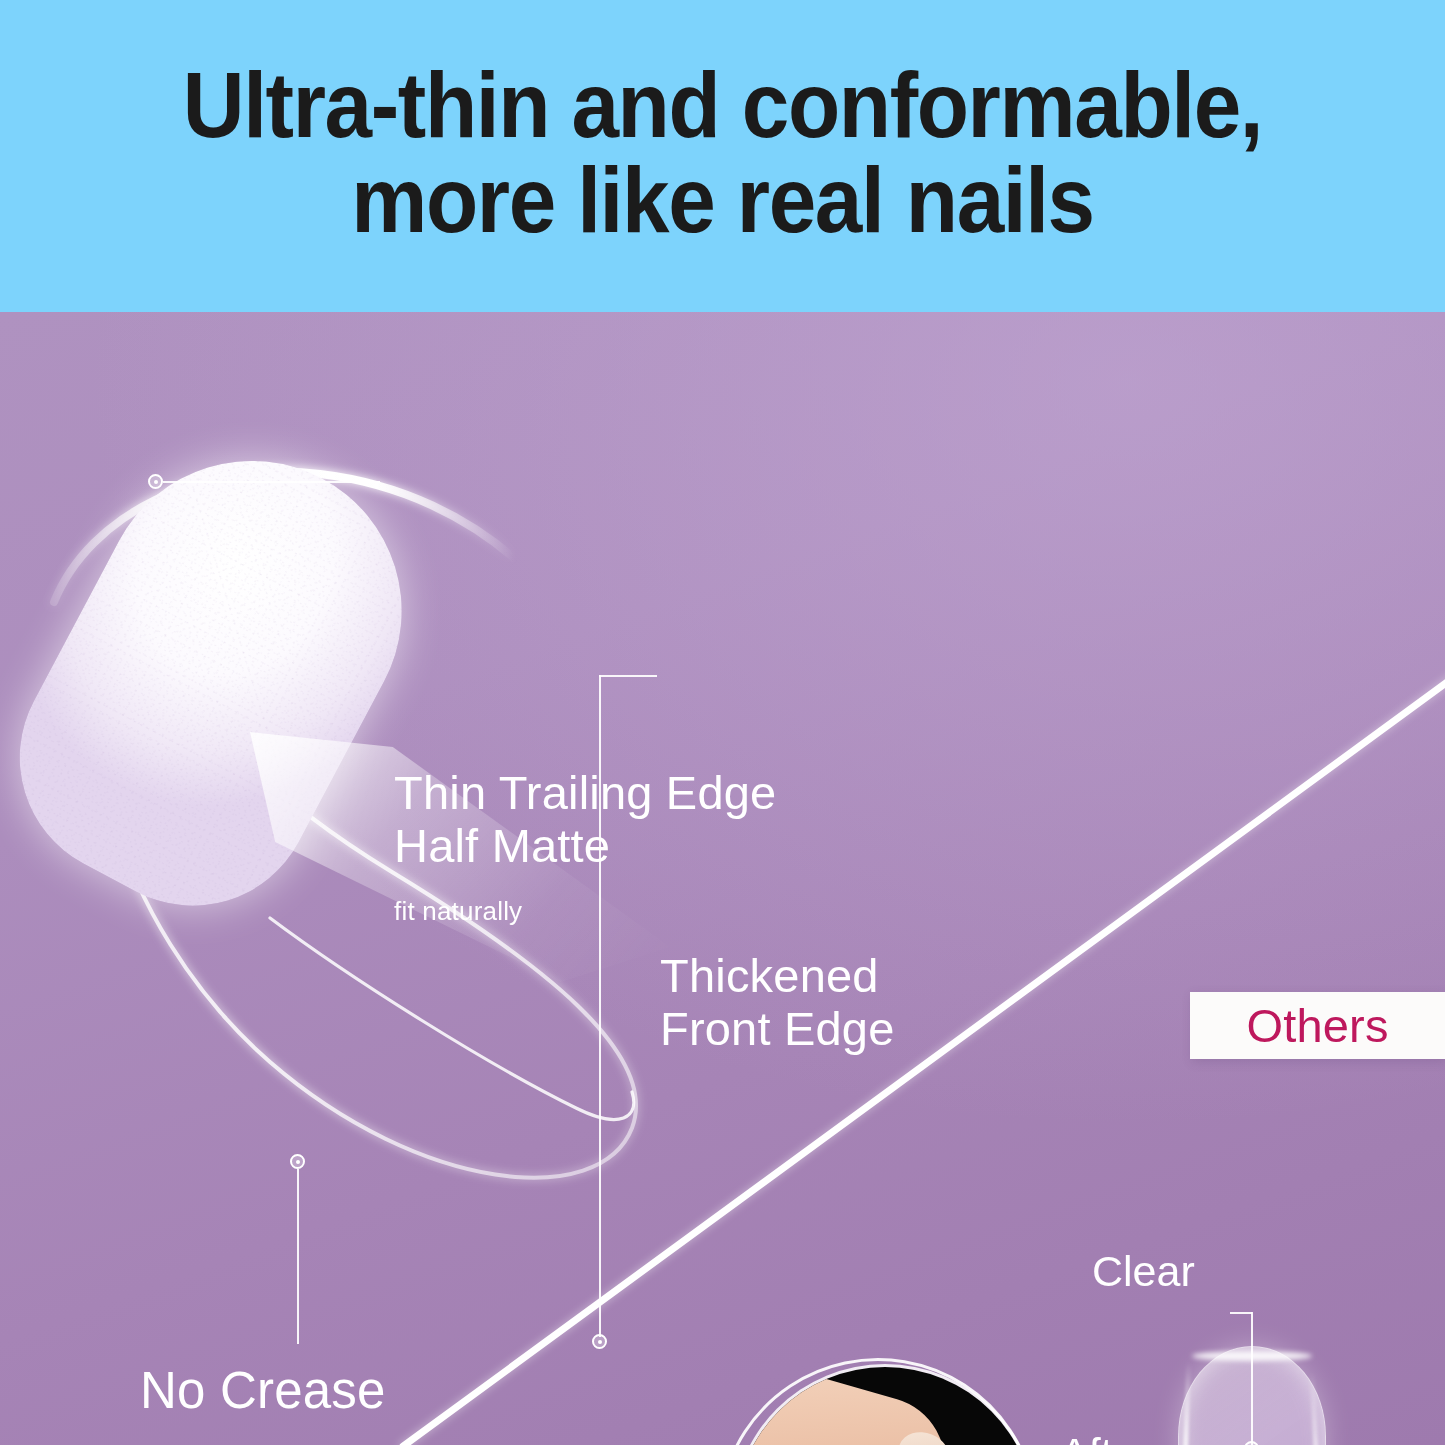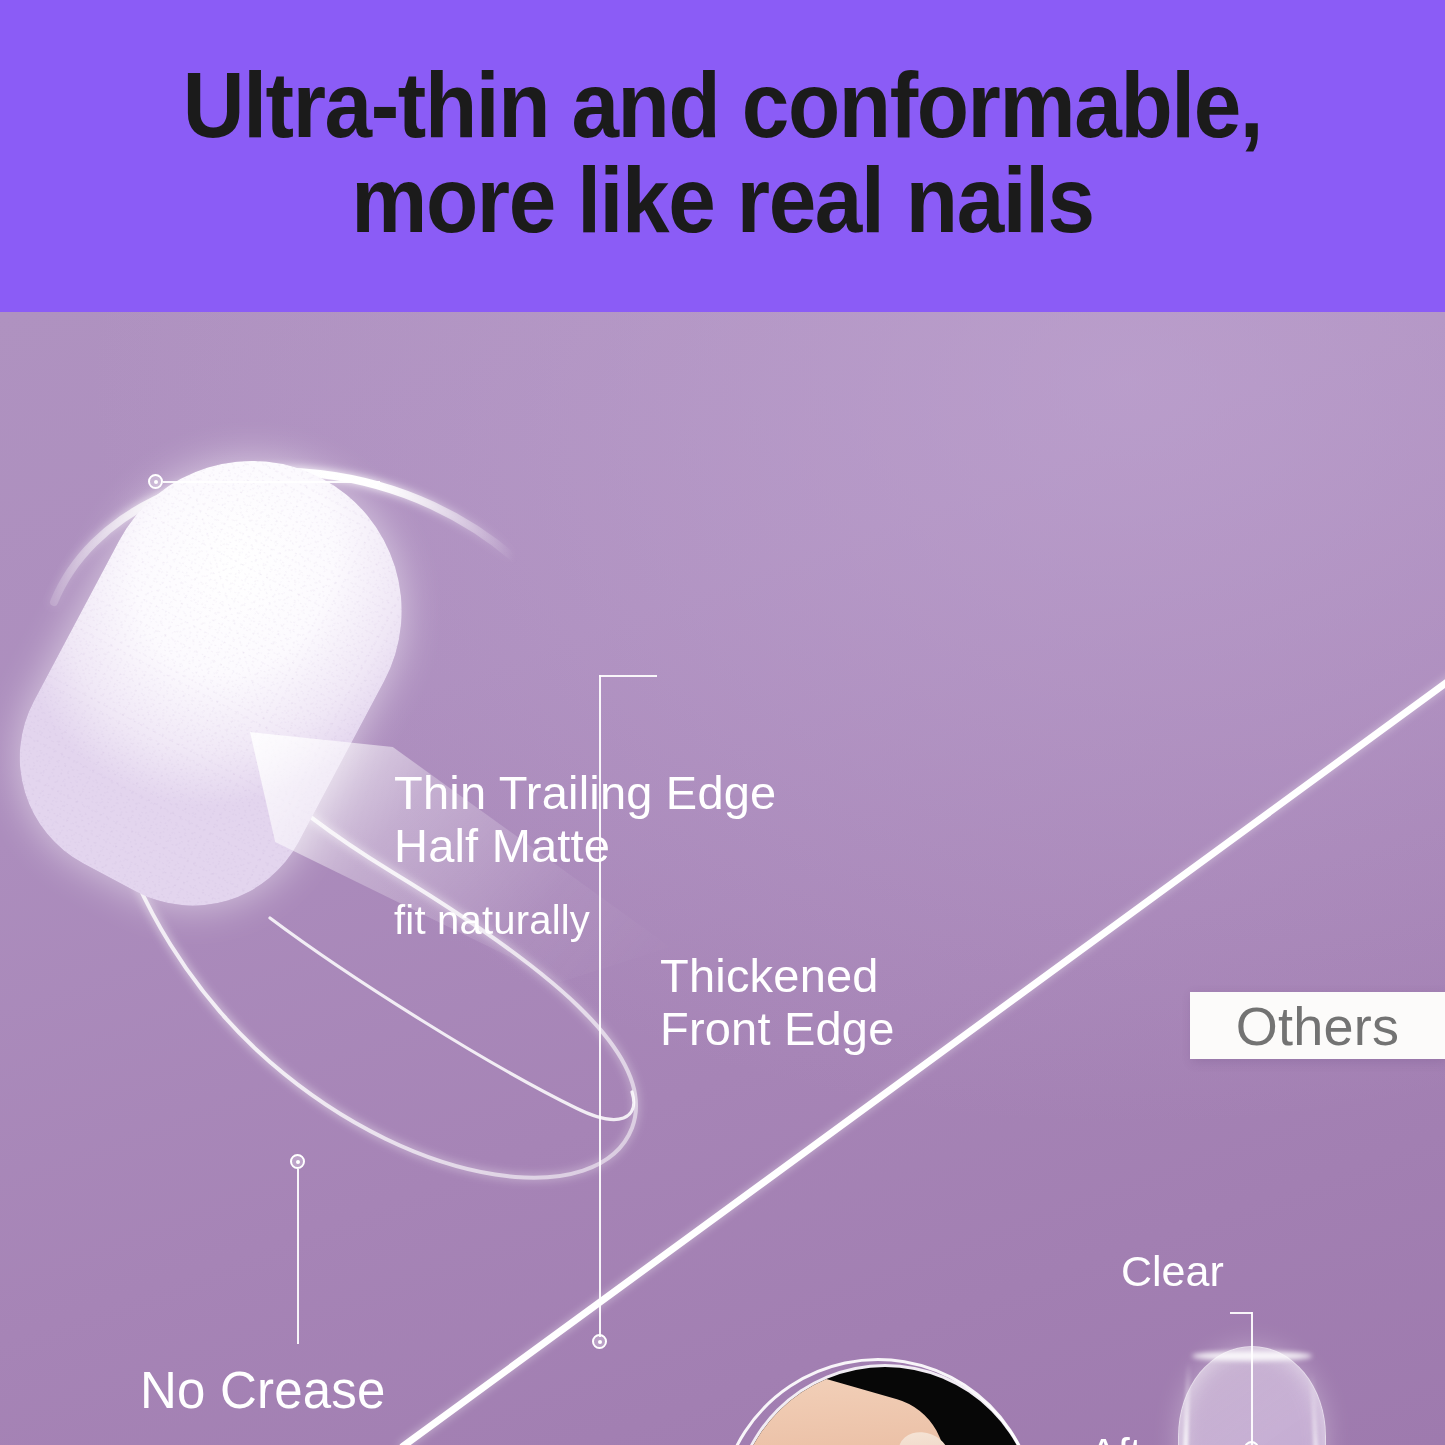"Ultra-thin and conformable," .header { background: #8b5cf6 -> #7dd3fc }
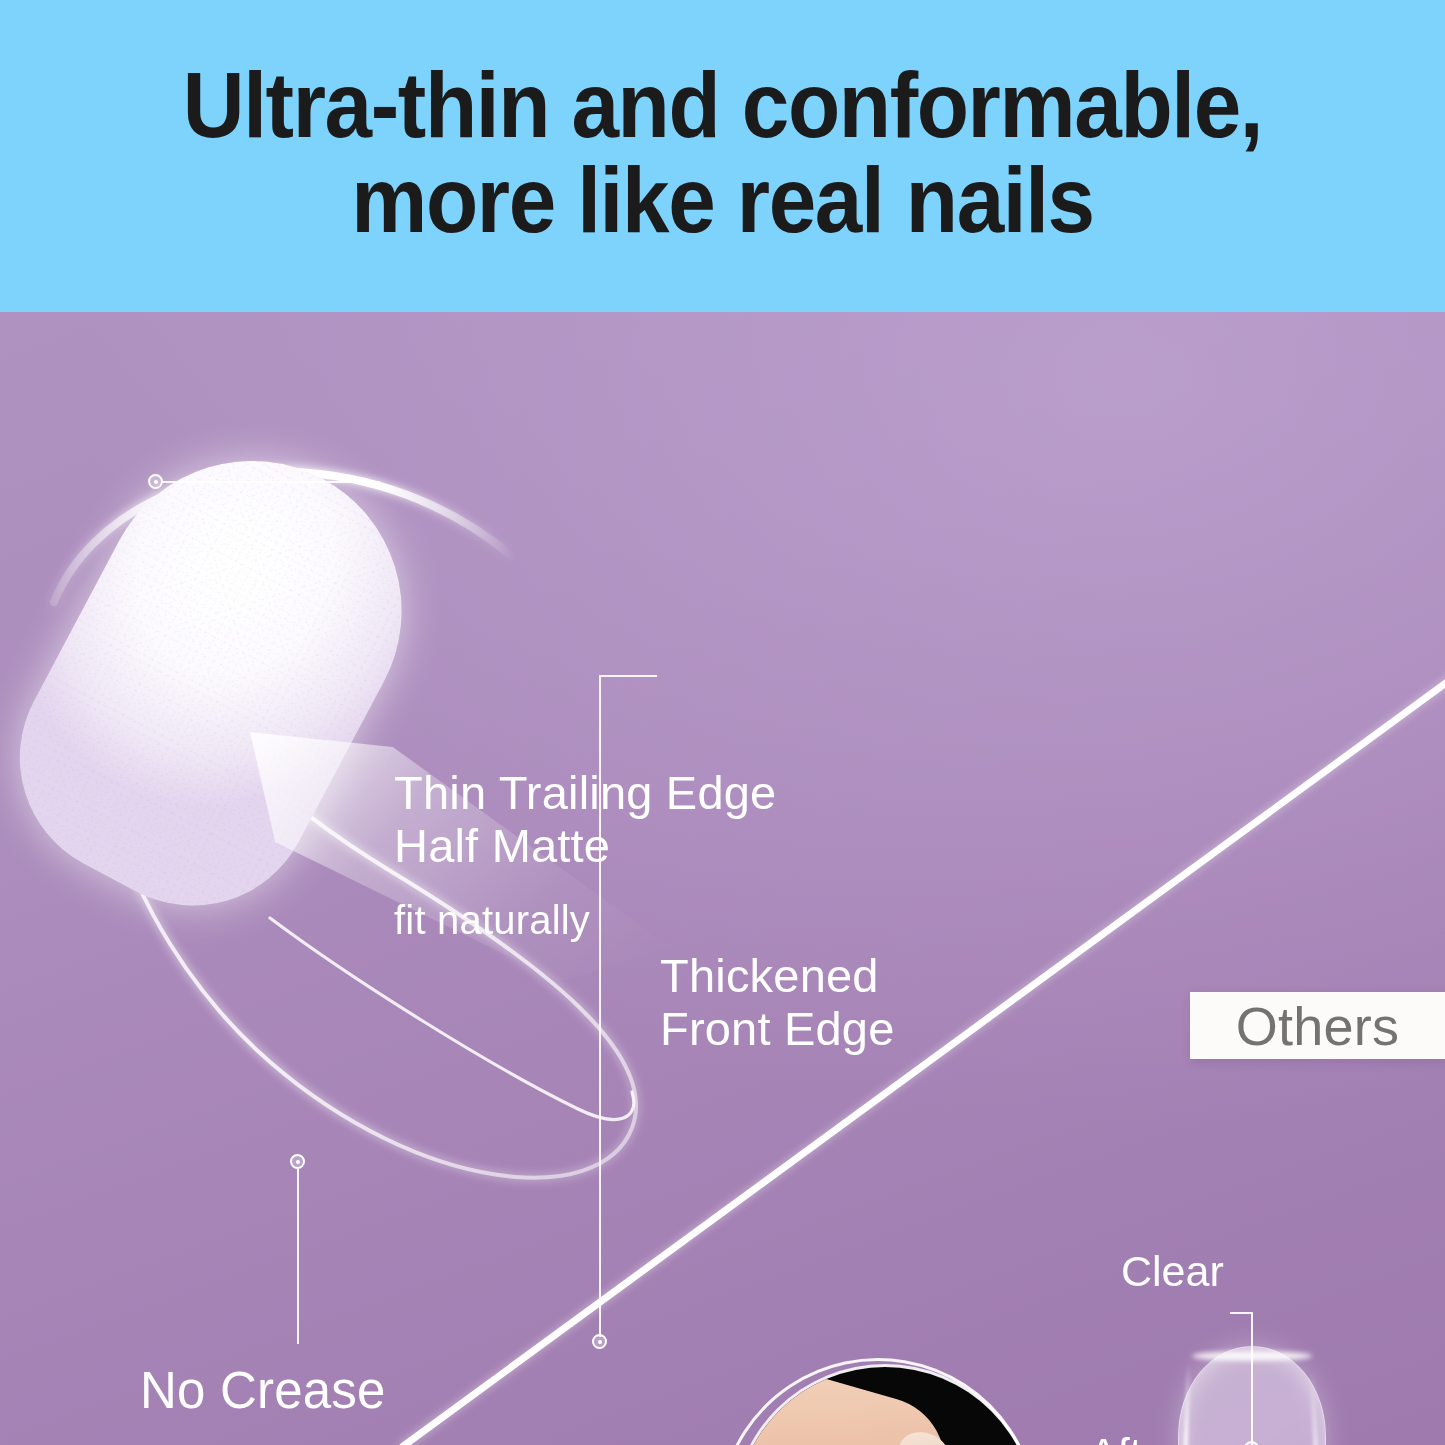"fit naturally" .callout .small { font-size: 40px -> 26px }
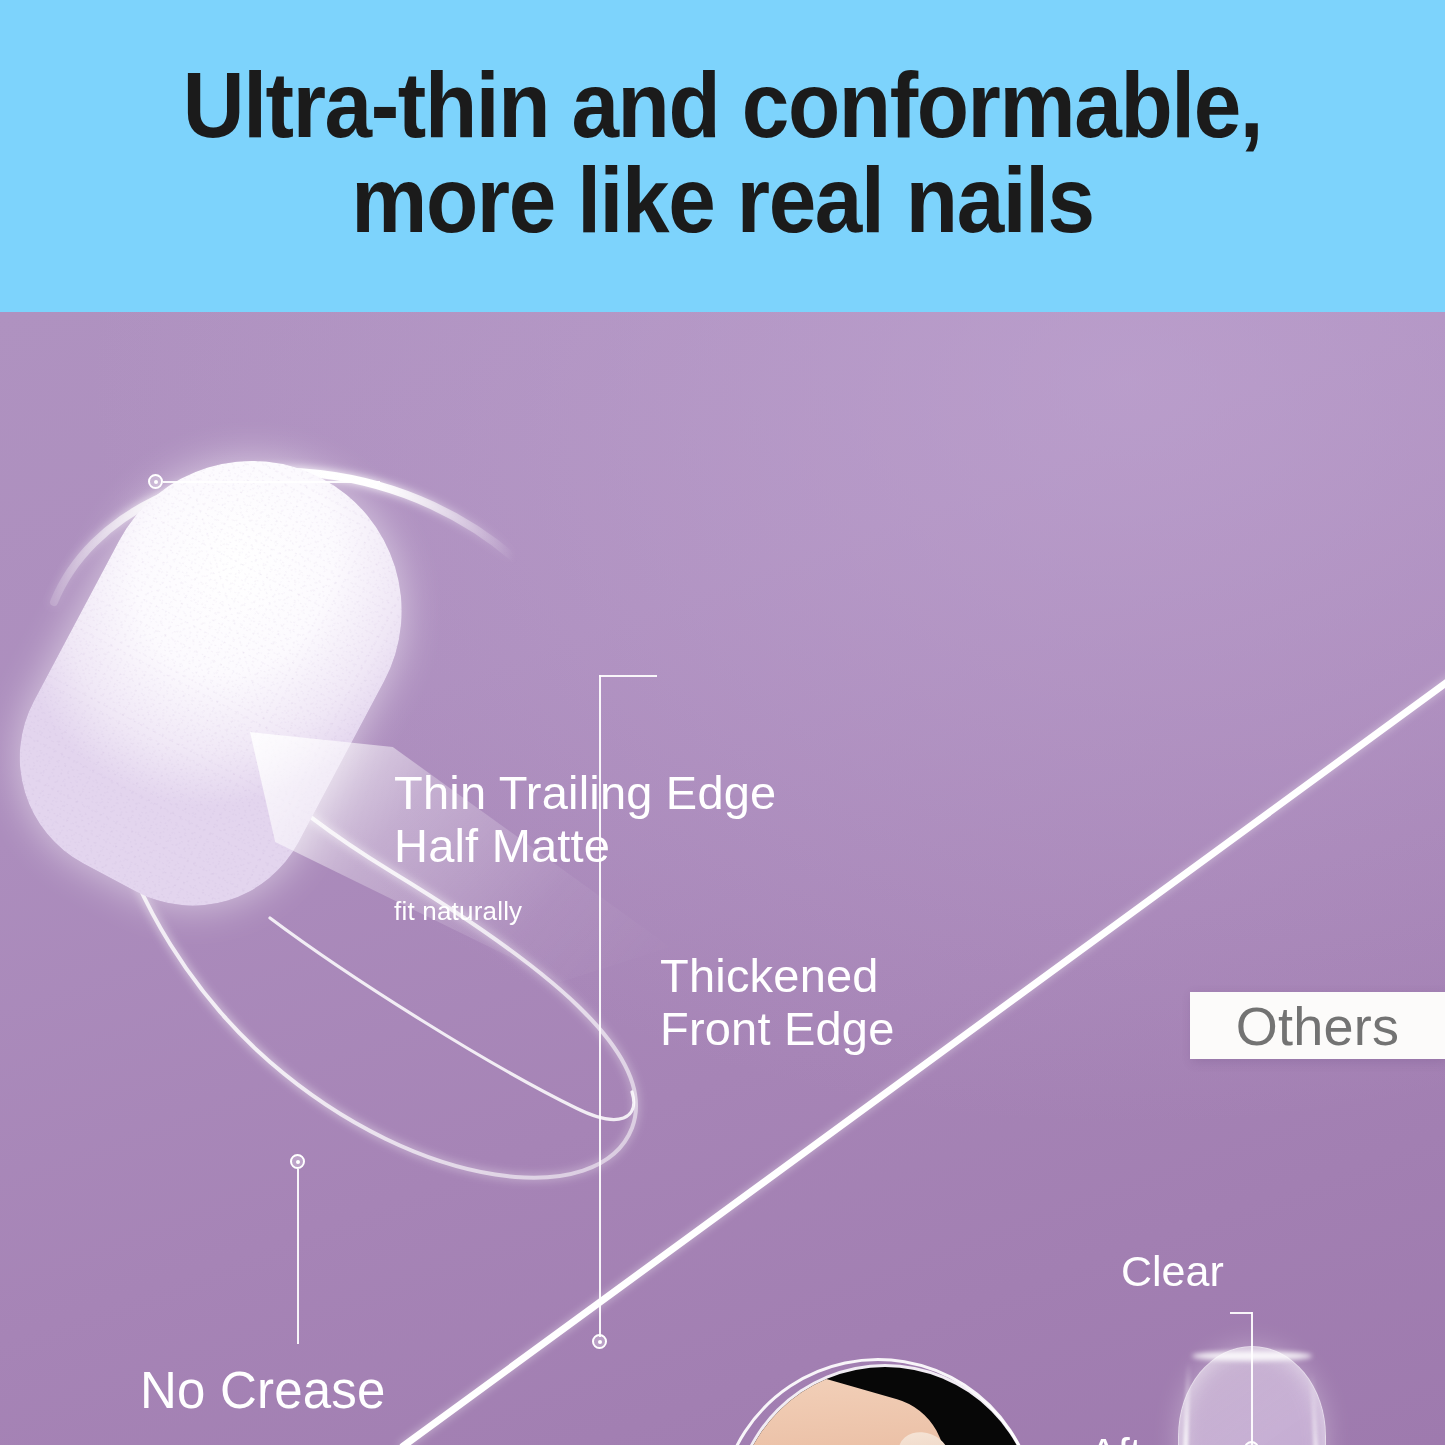"Others" .badge-others span { color: #737373 -> #be185d; font-size: 54px -> 47px }
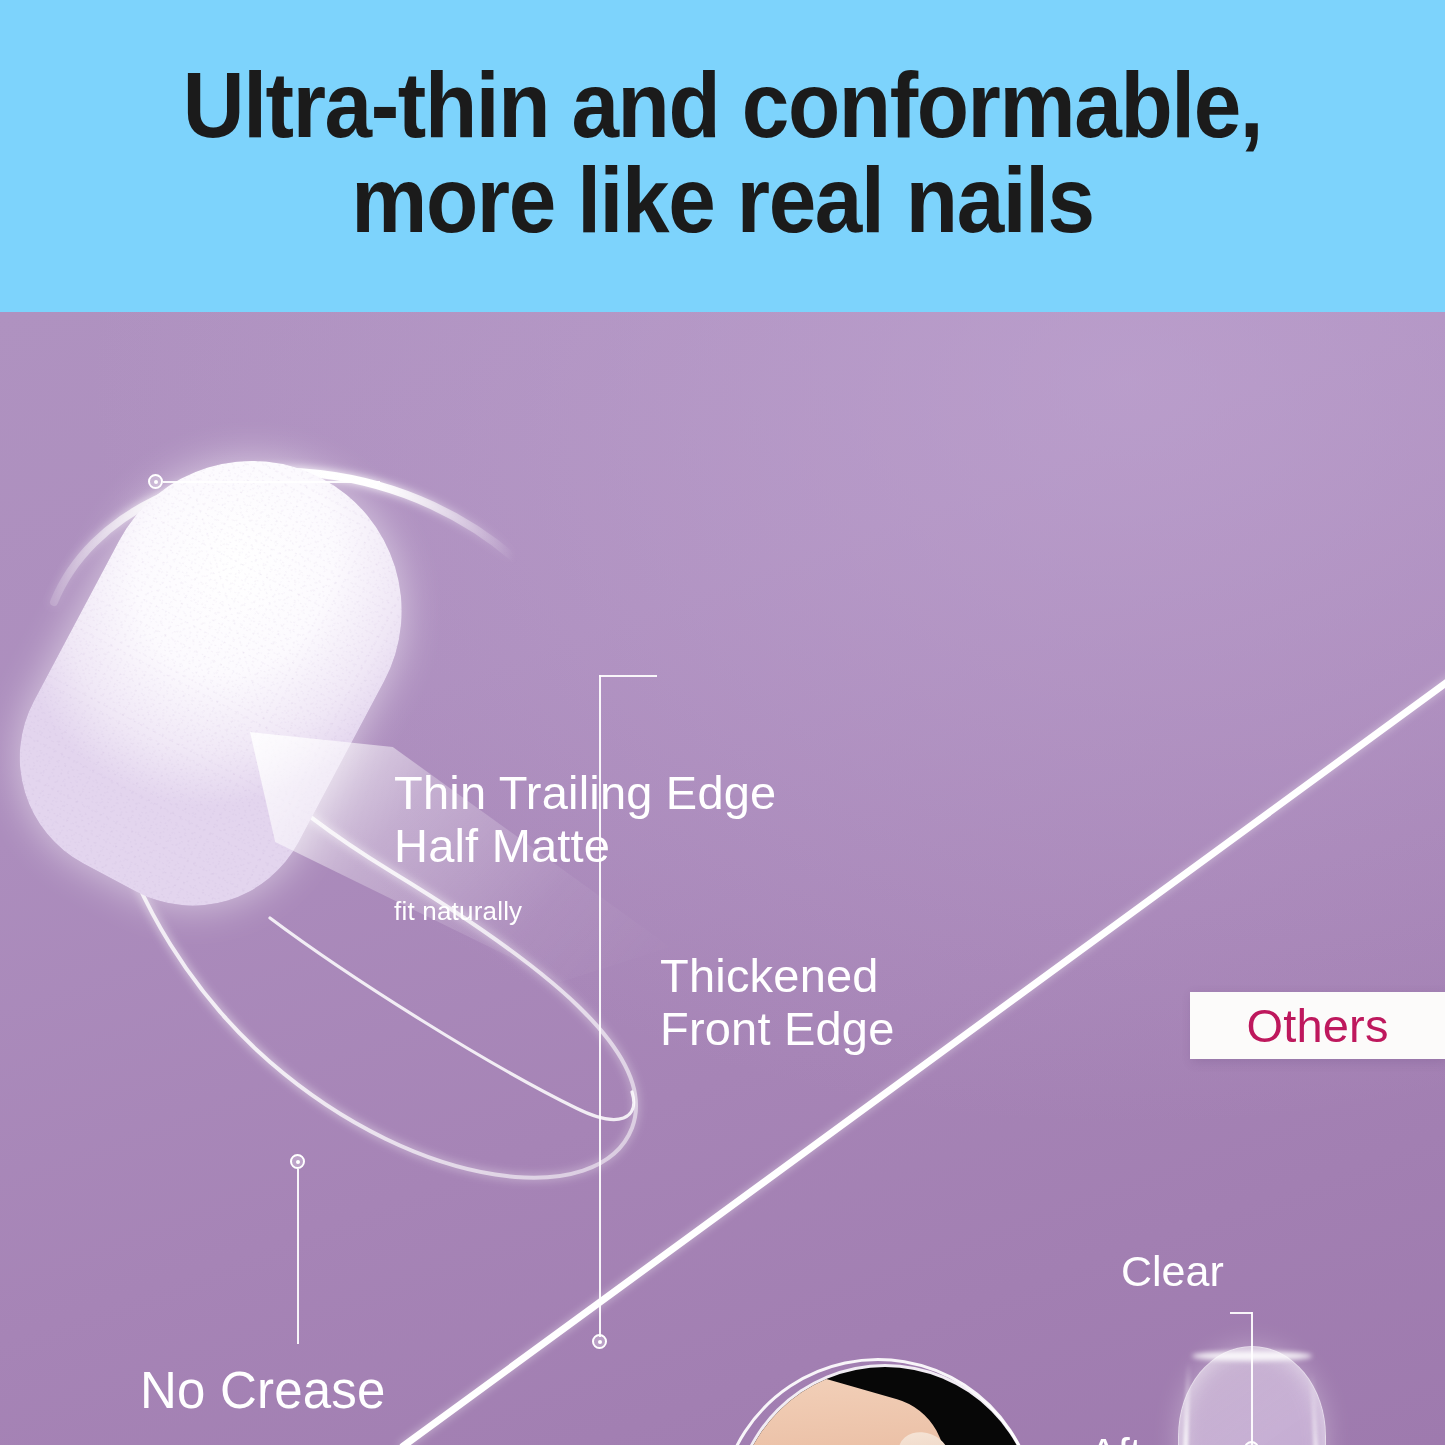"Clear" .lbl-white { margin-left: 29px -> none }
